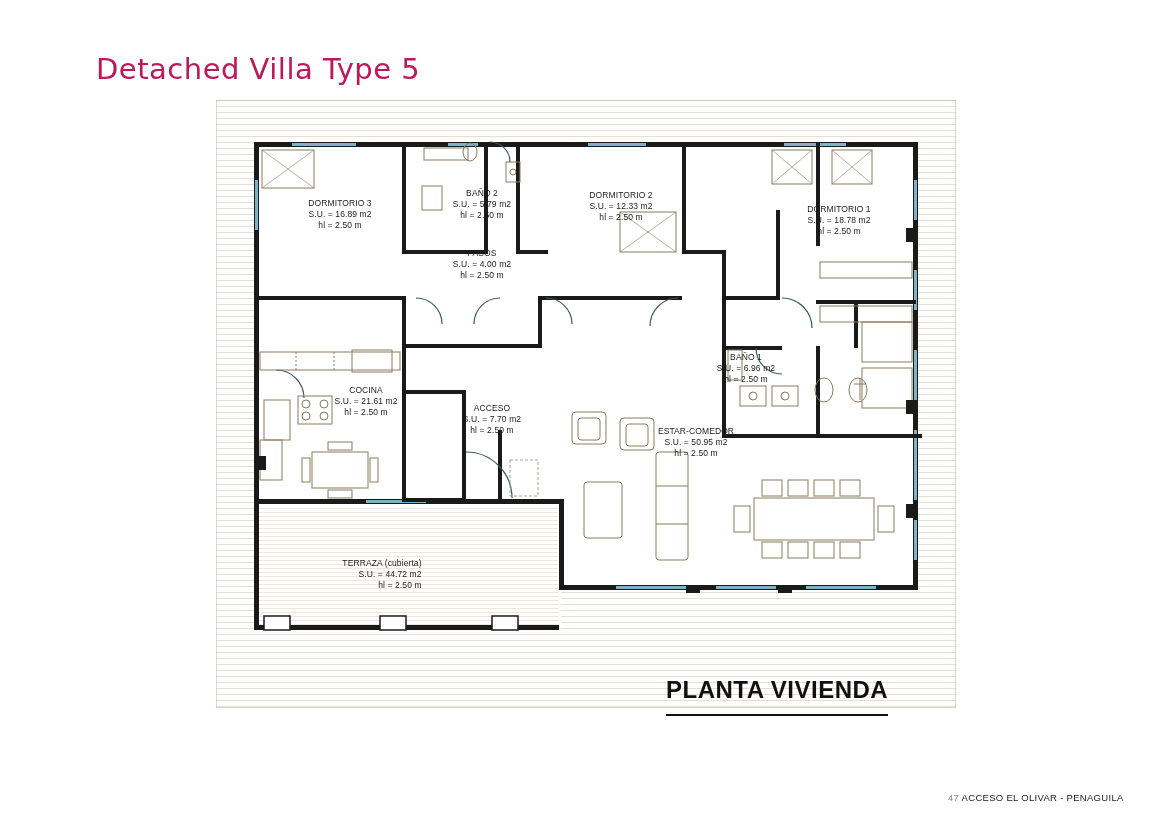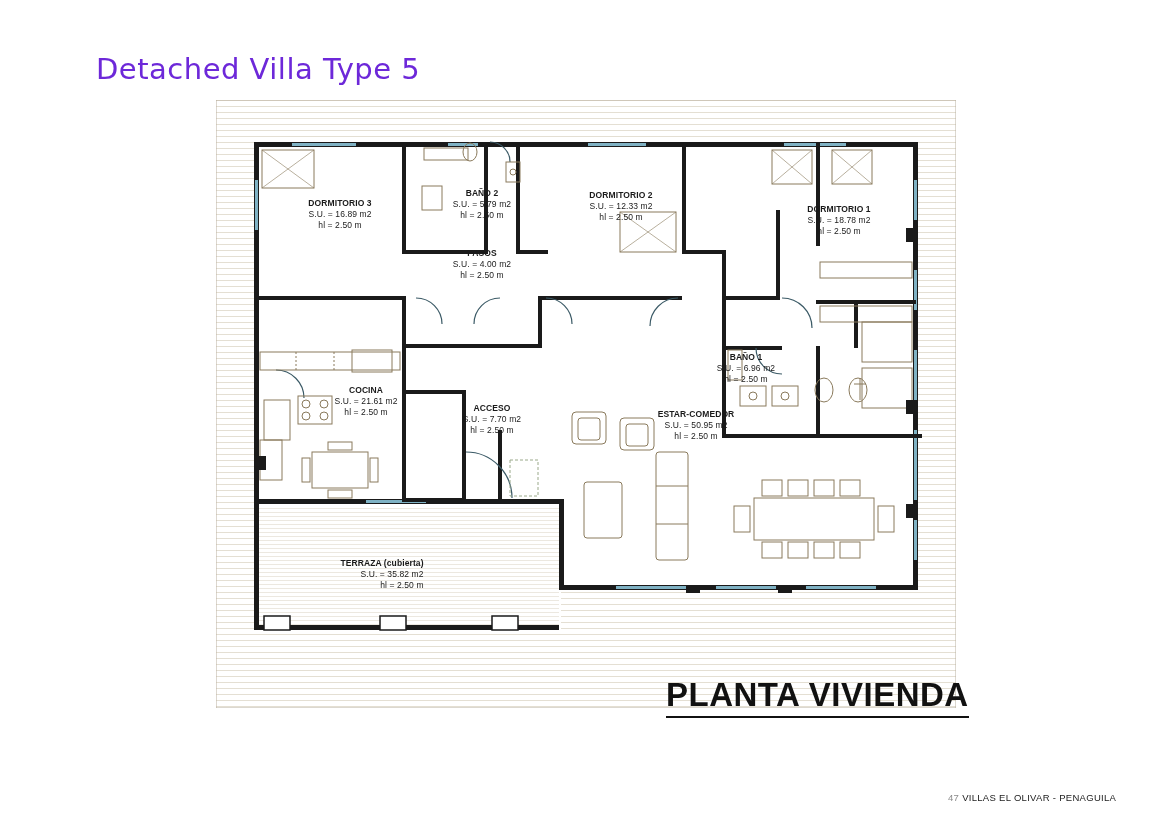"Detached Villa Type 5" #title { color: #6d28d9 -> #be185d }
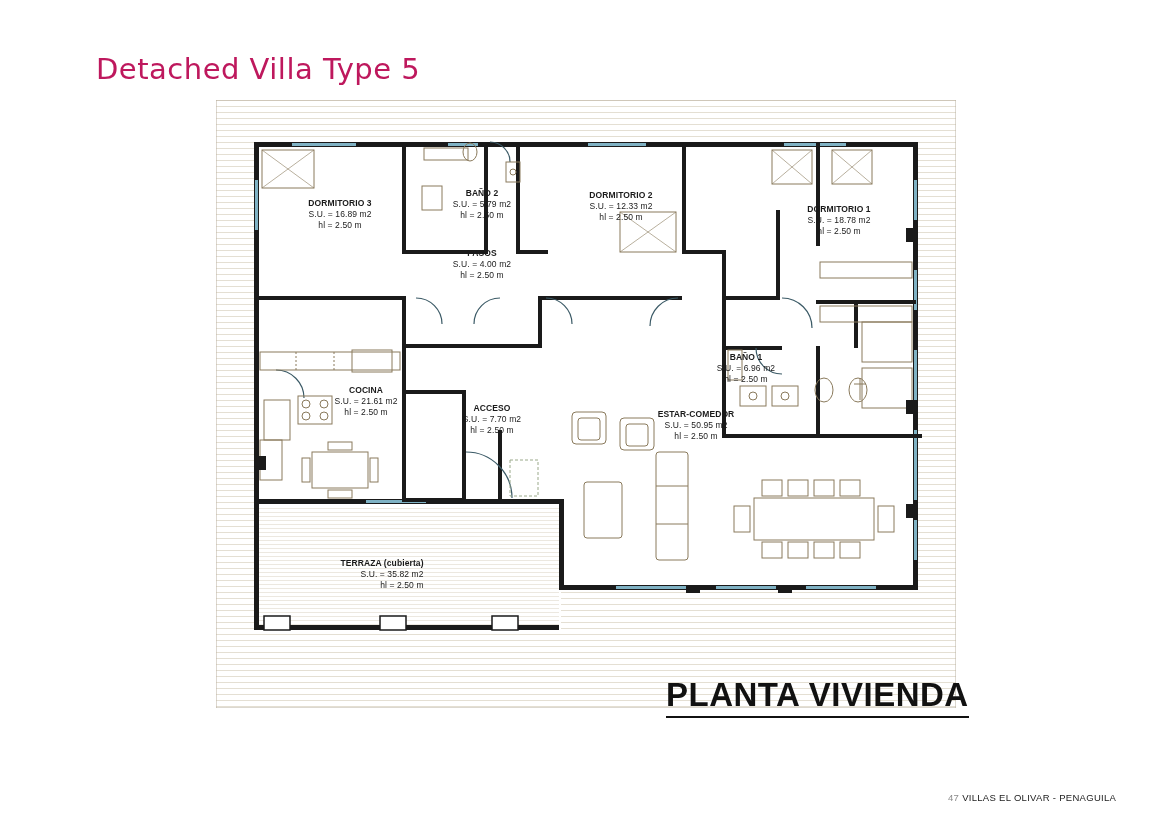"BAÑO 2" .roomlabel .nm { font-weight: bold -> none }
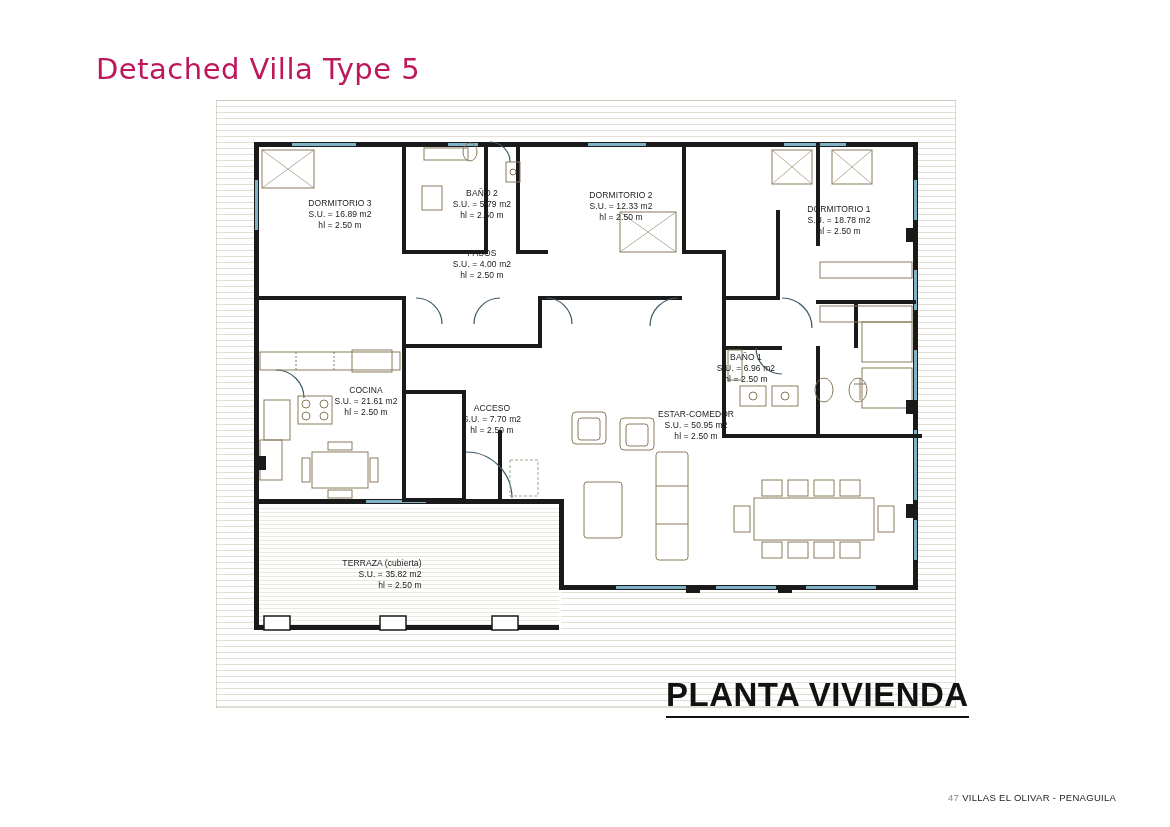"ESTAR-COMEDOR" div.roomlabel { top: 309px -> 326px }
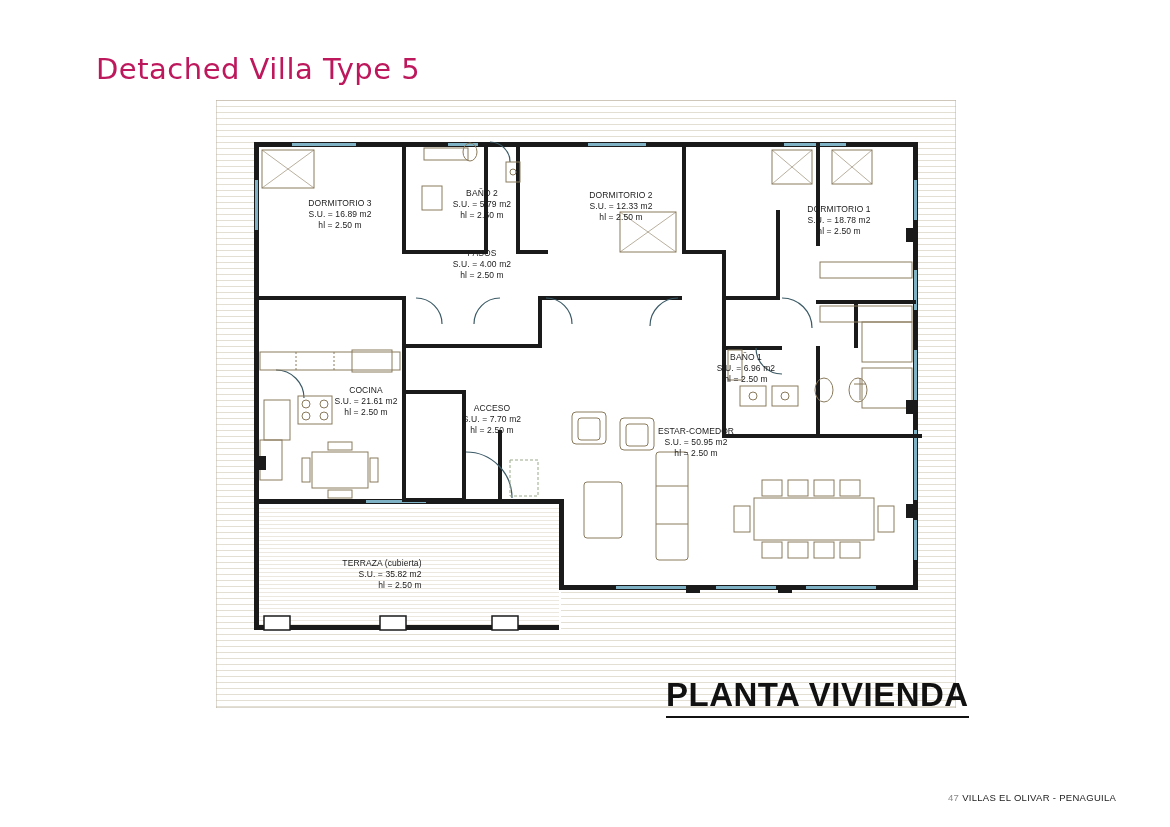"S.U. = 35.82 m2" span.su { text: 35.82 -> 44.72 }
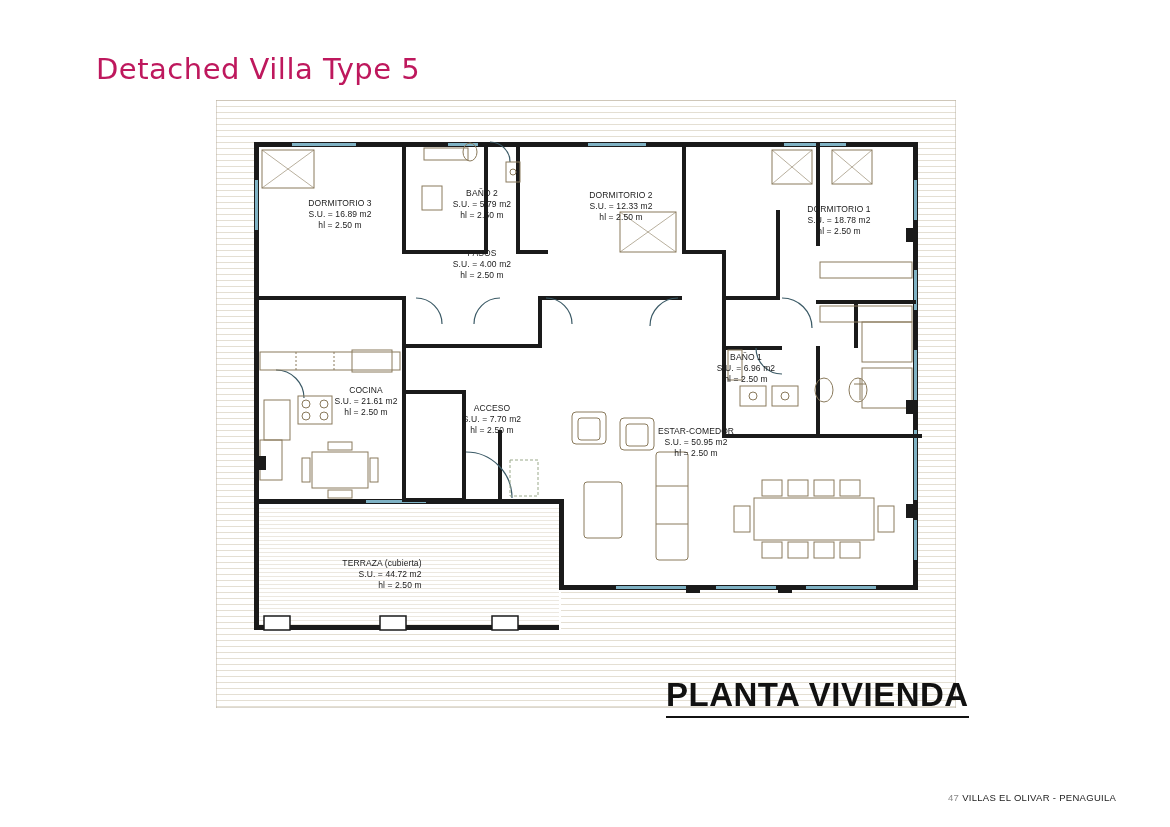"PLANTA VIVIENDA" #plan-caption { font-size: 33px -> 24px; padding-bottom: 2px -> 10px }
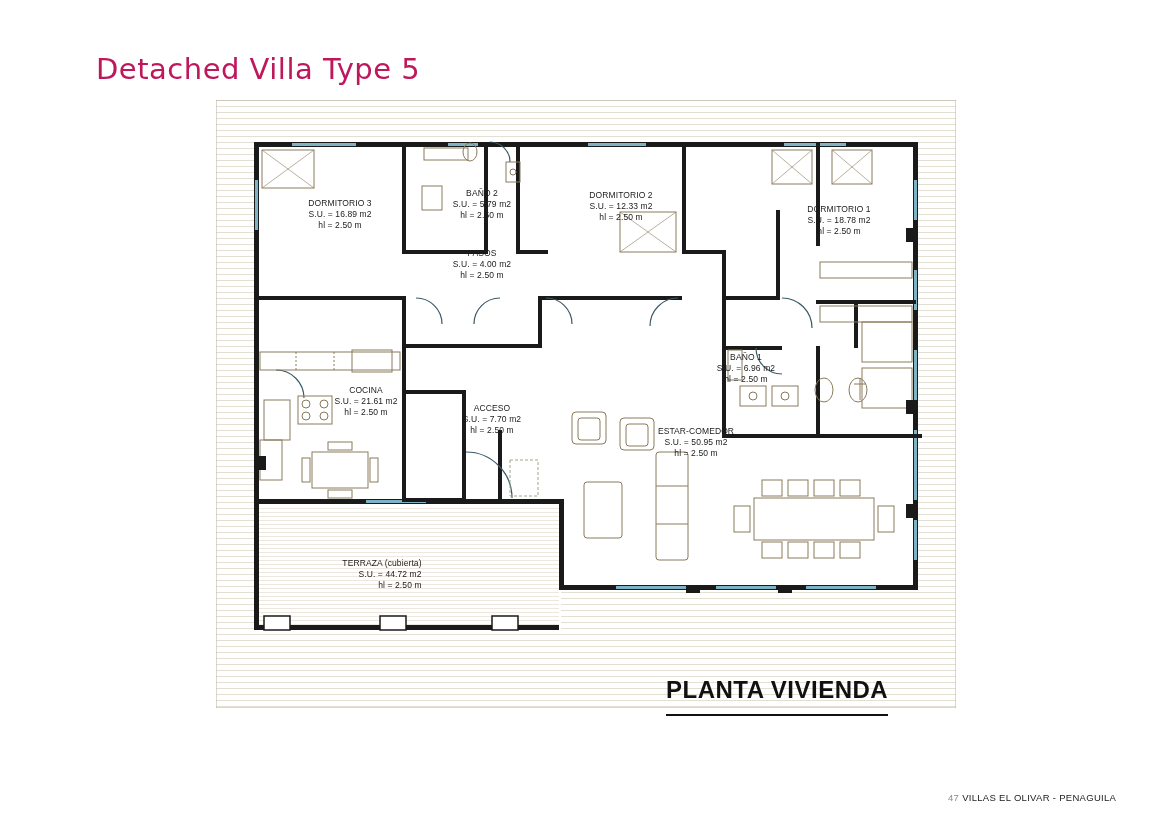"VILLAS EL OLIVAR - PENAGUILA" span { text: VILLAS -> ACCESO }
